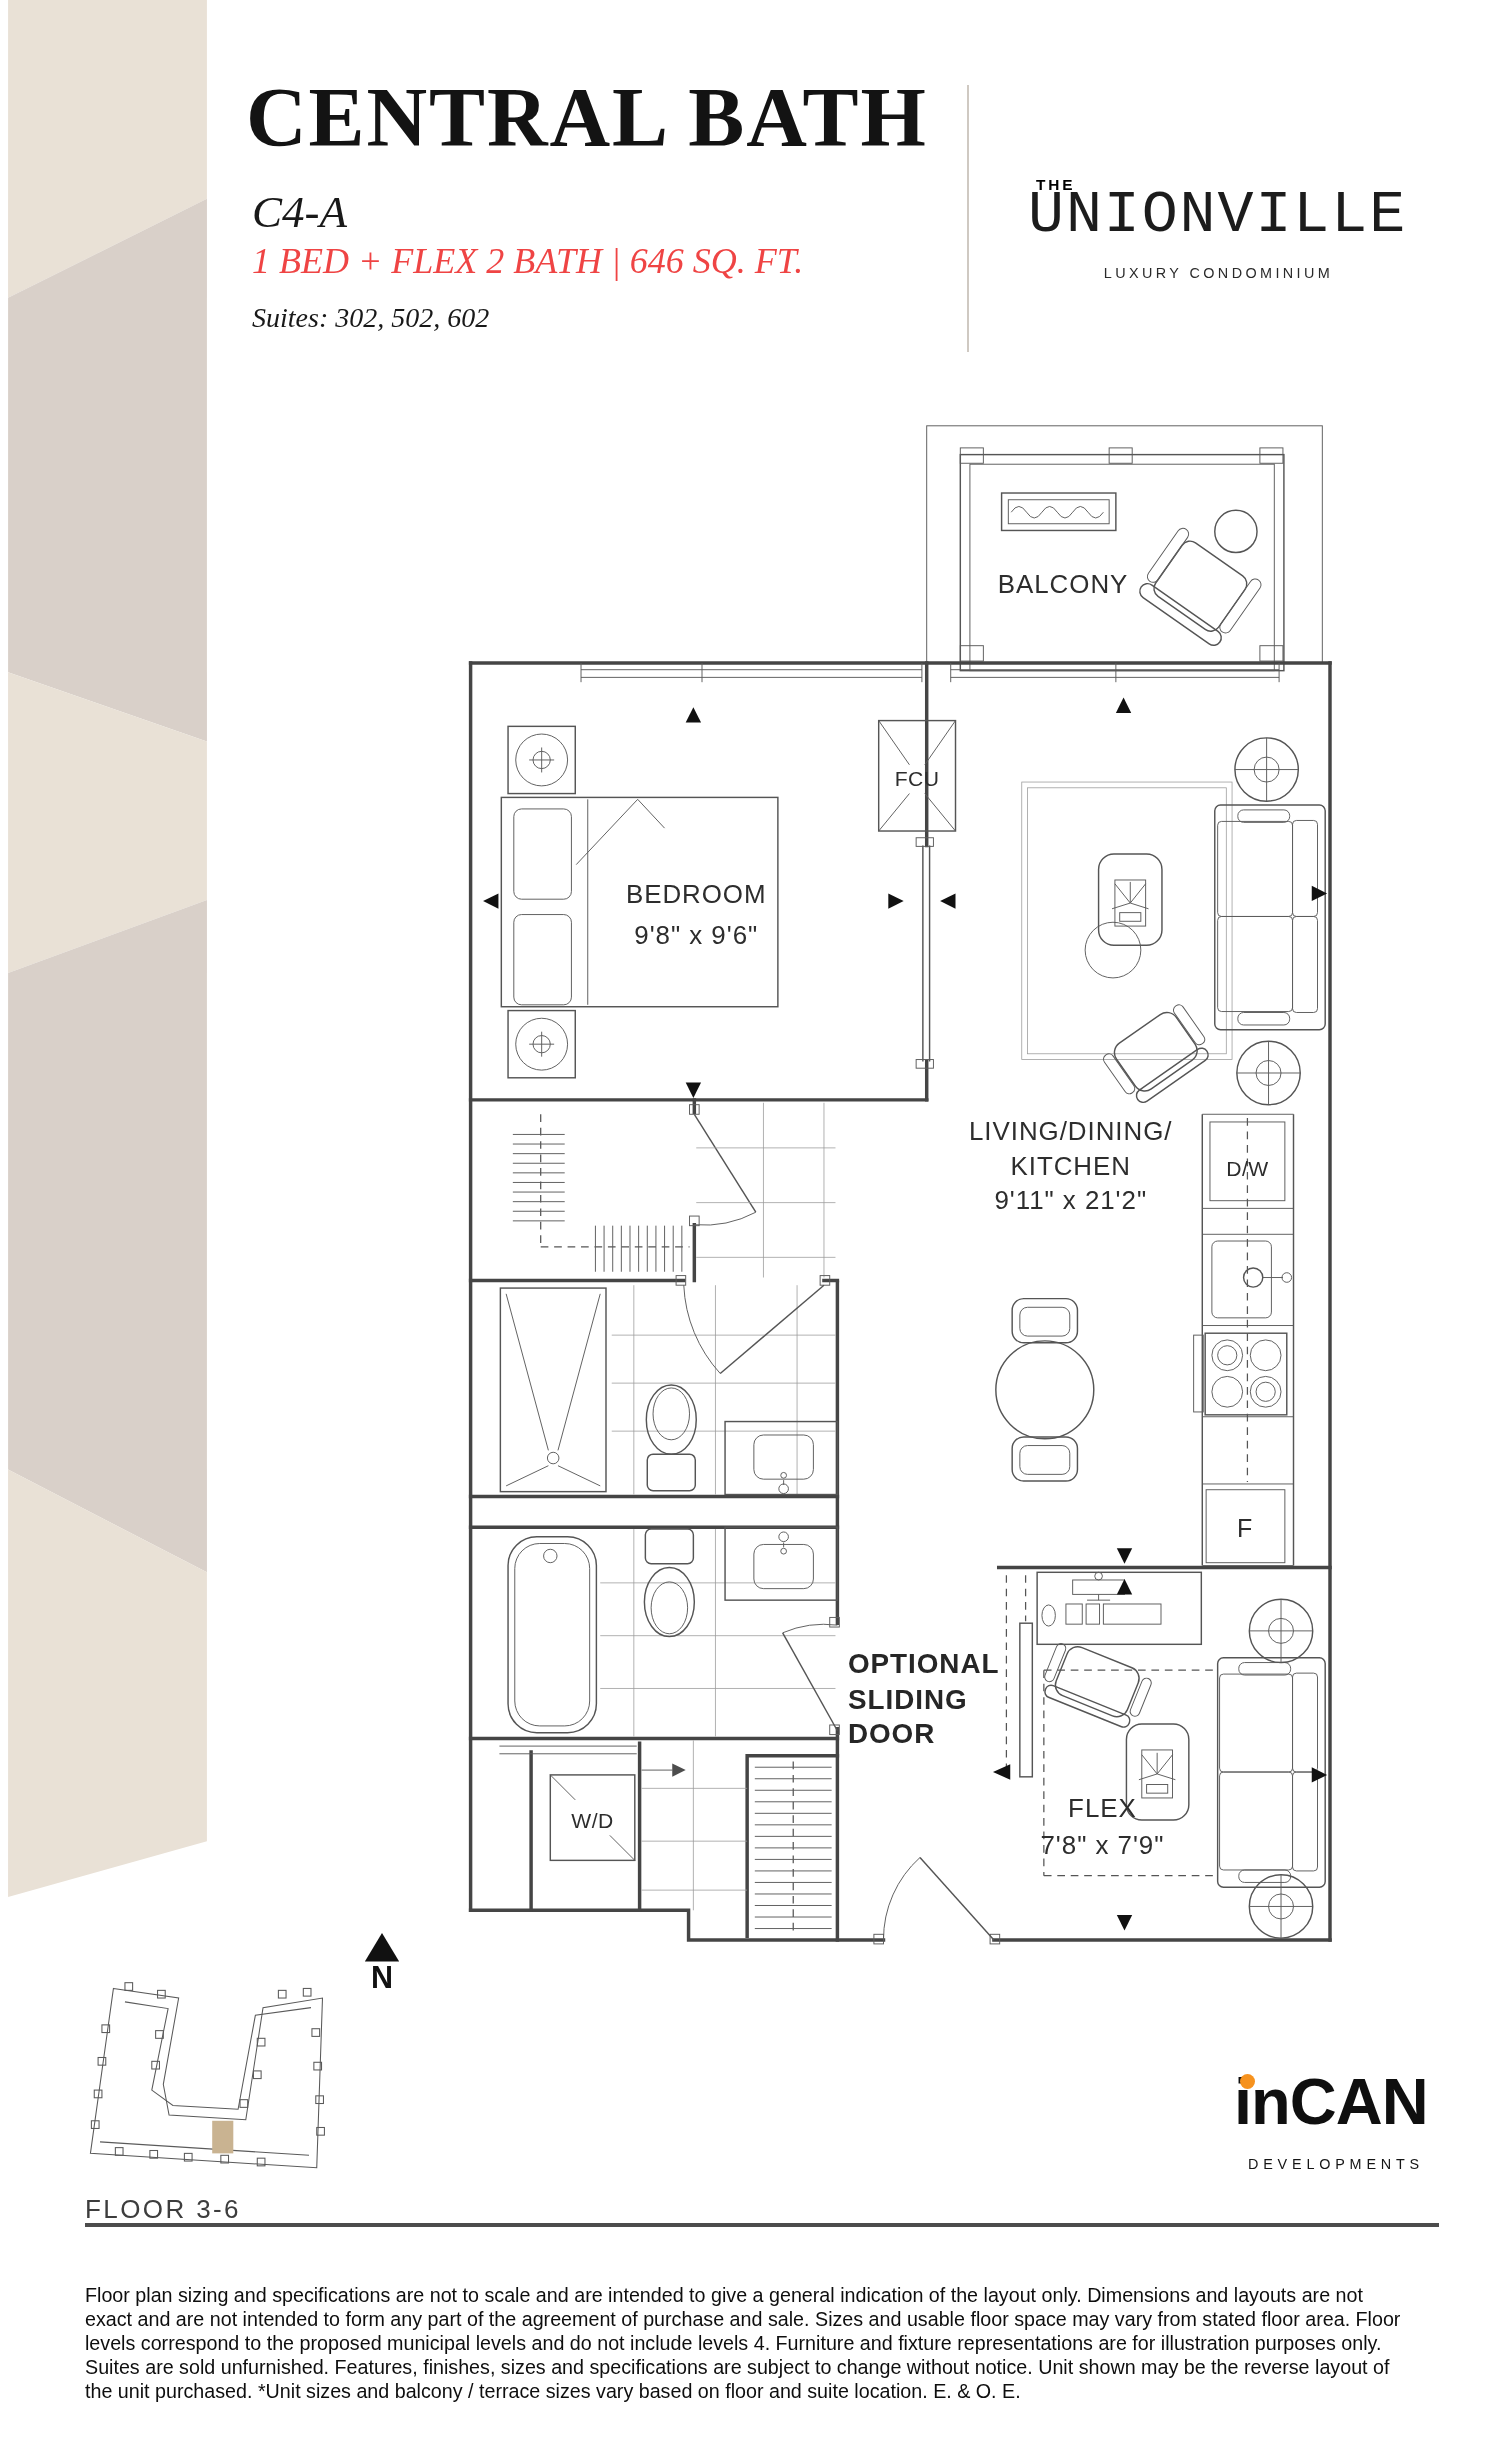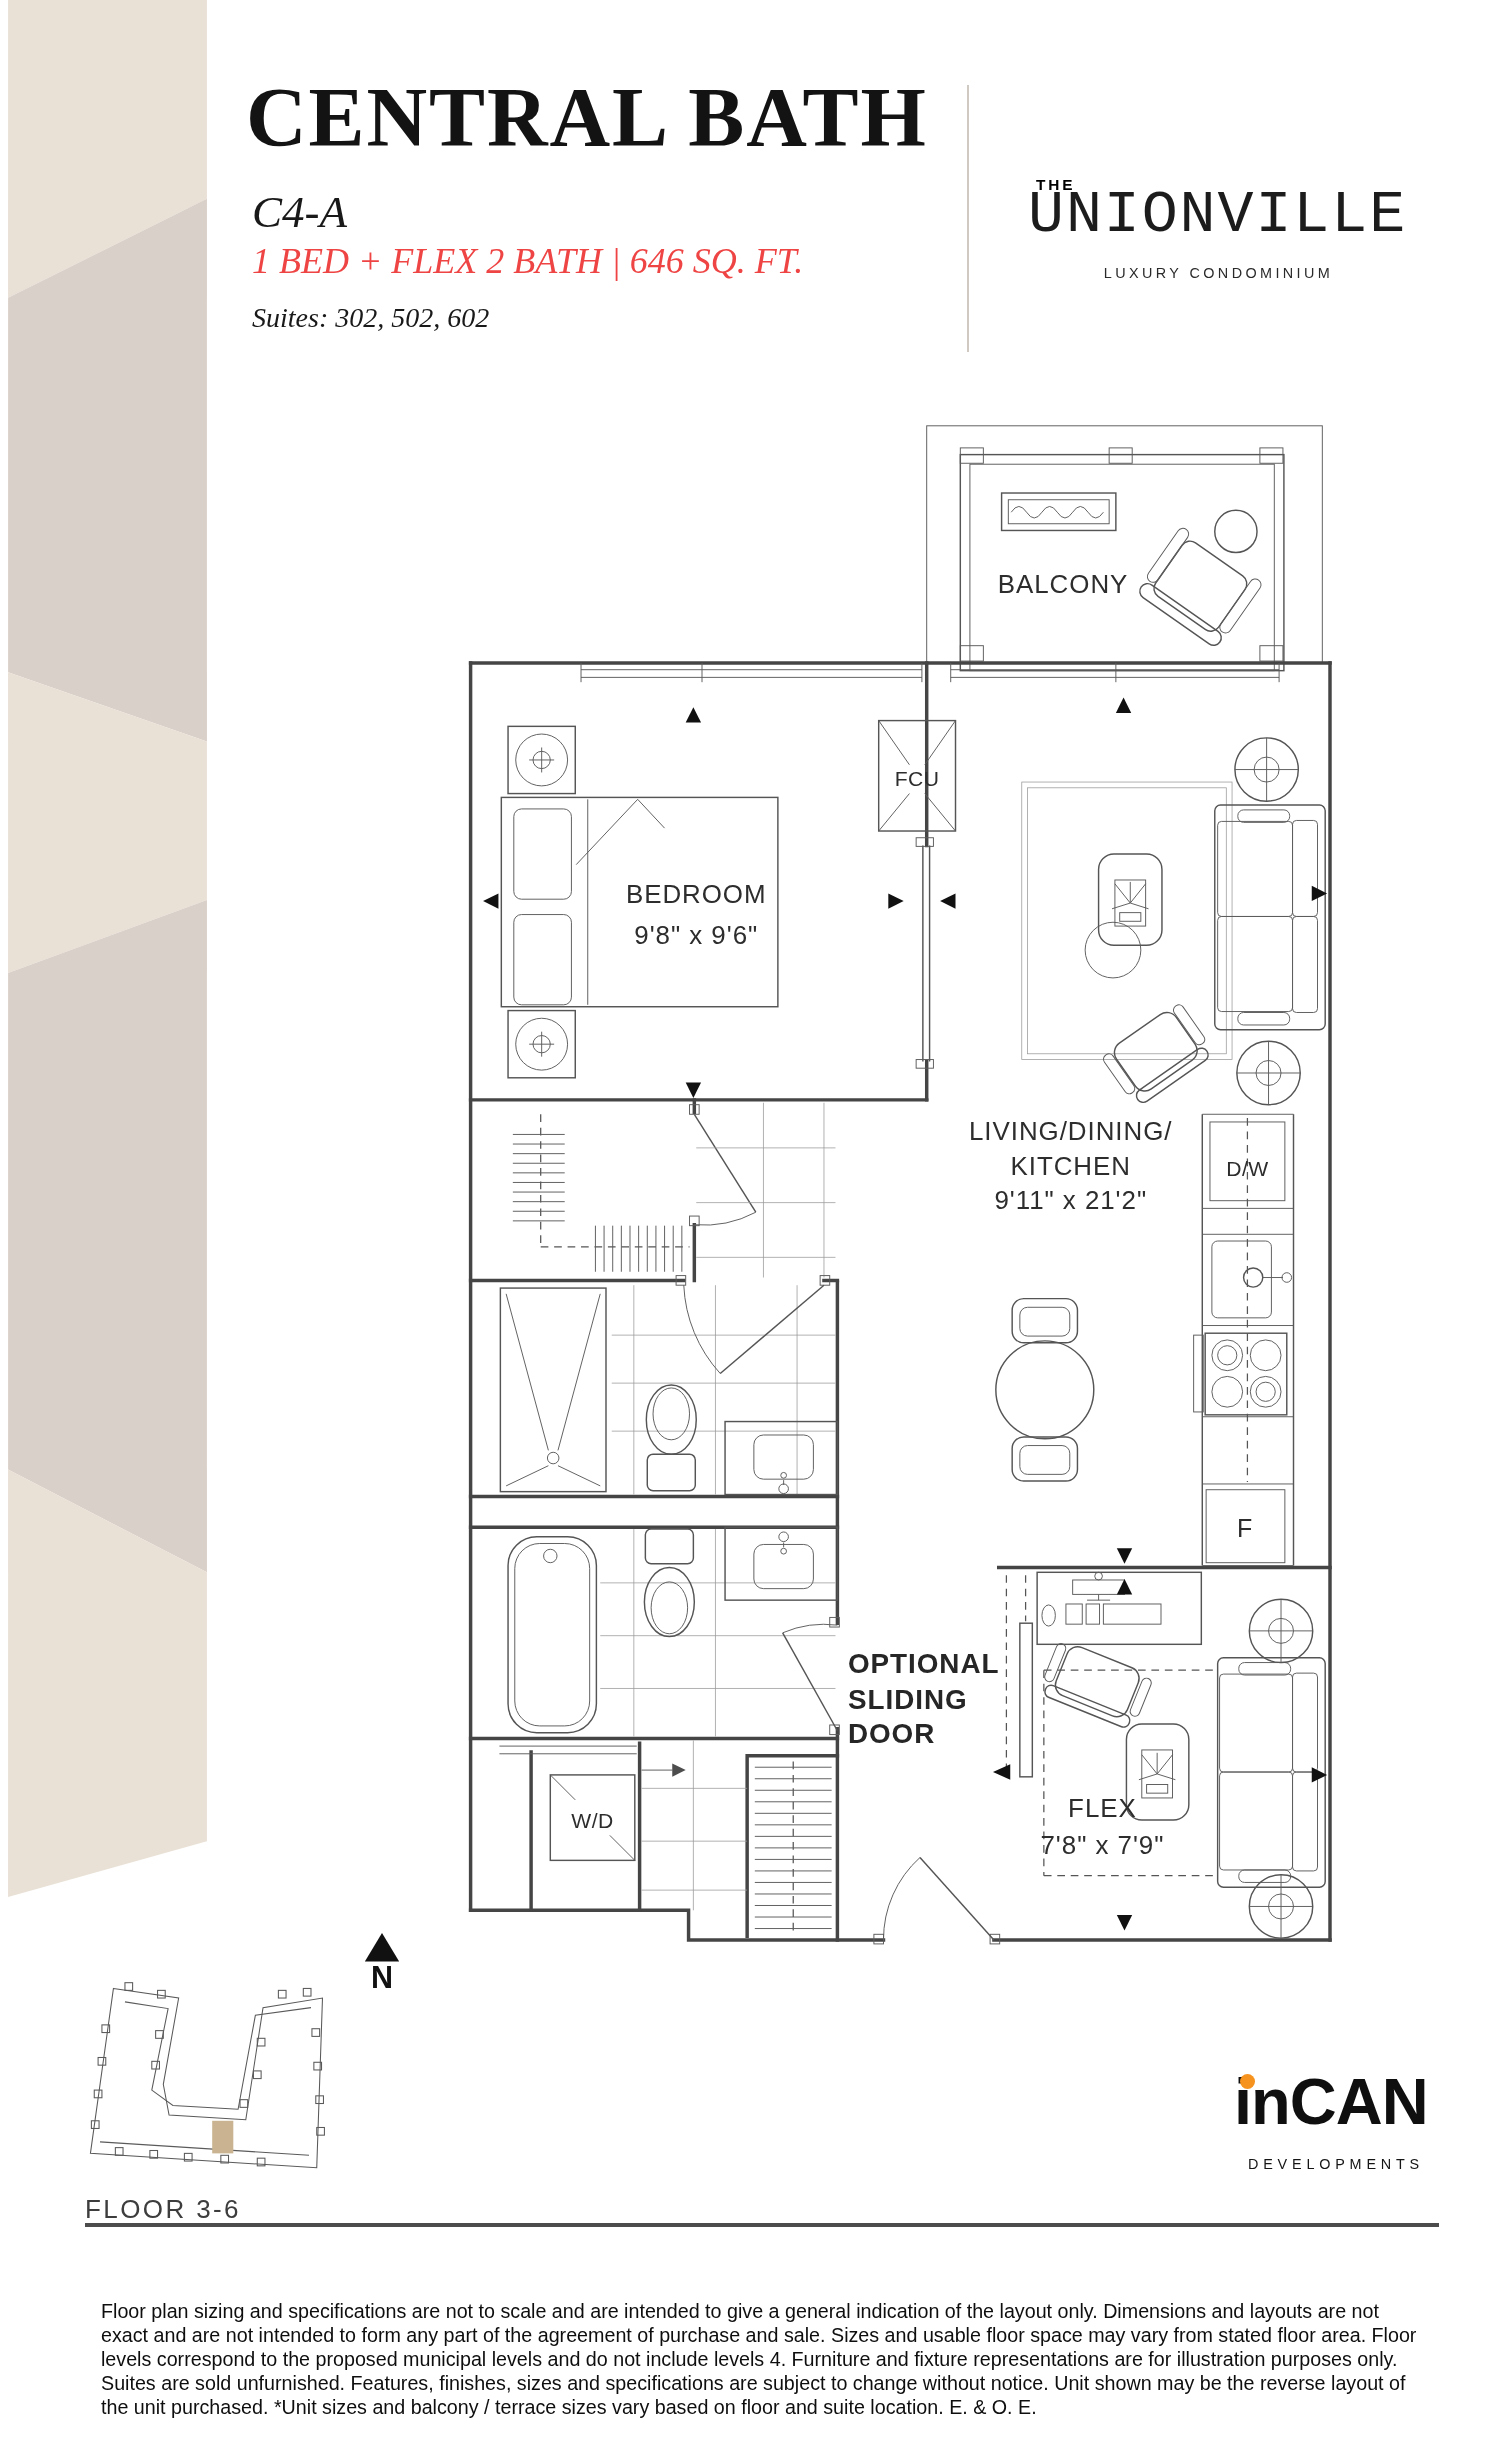"Floor plan sizing and specifications" #disclaimer { margin: 16px -> 0 }
